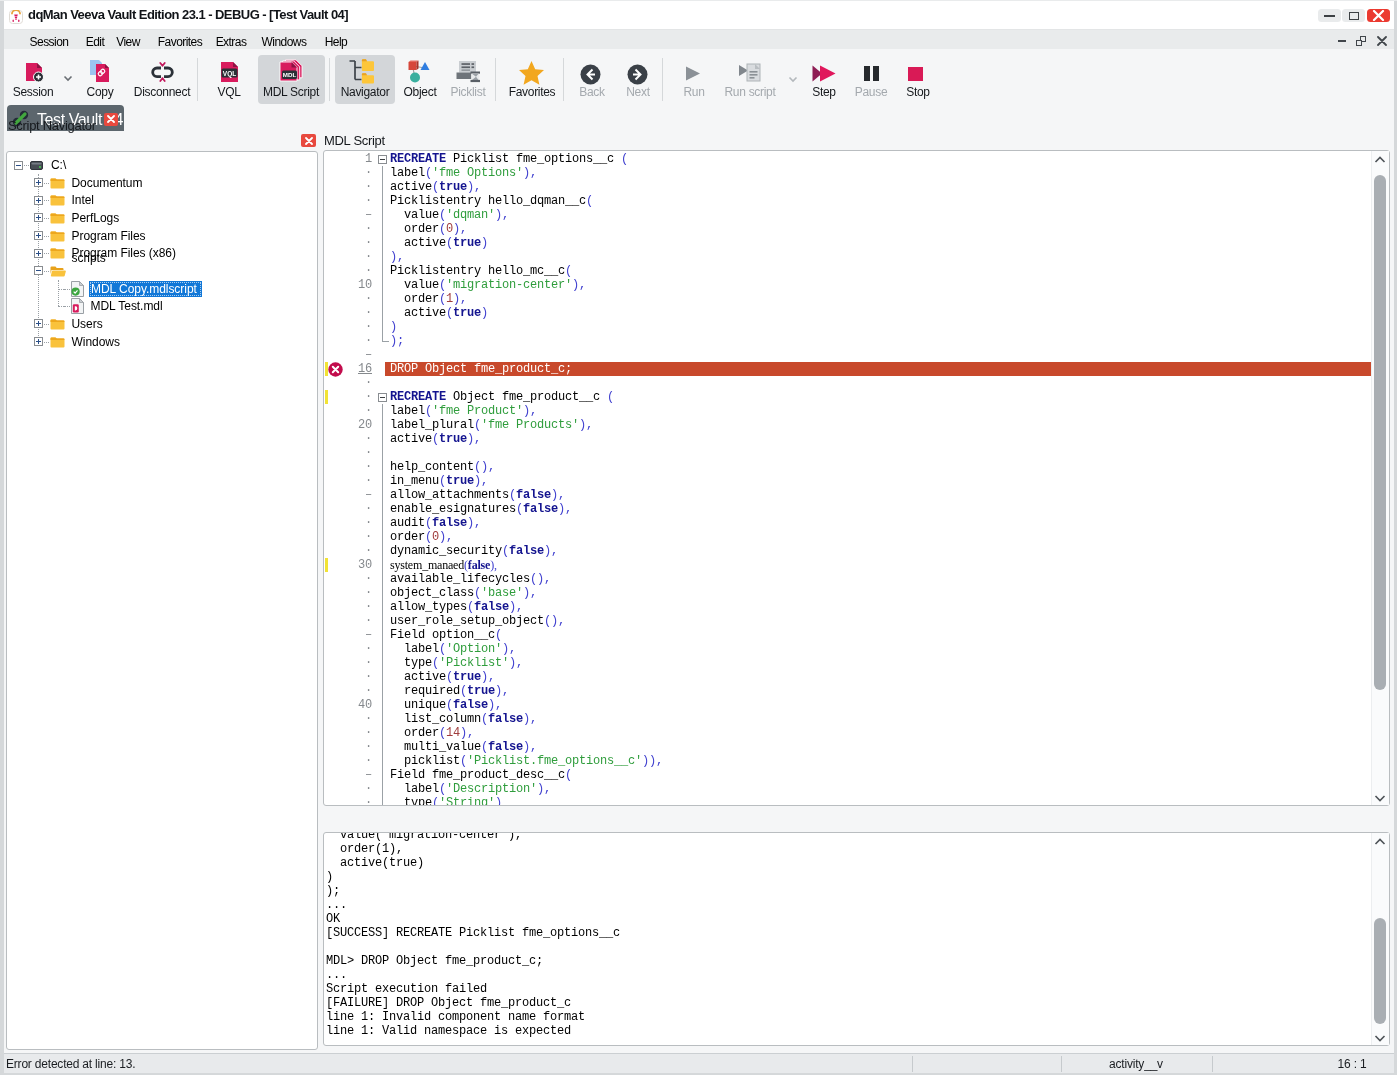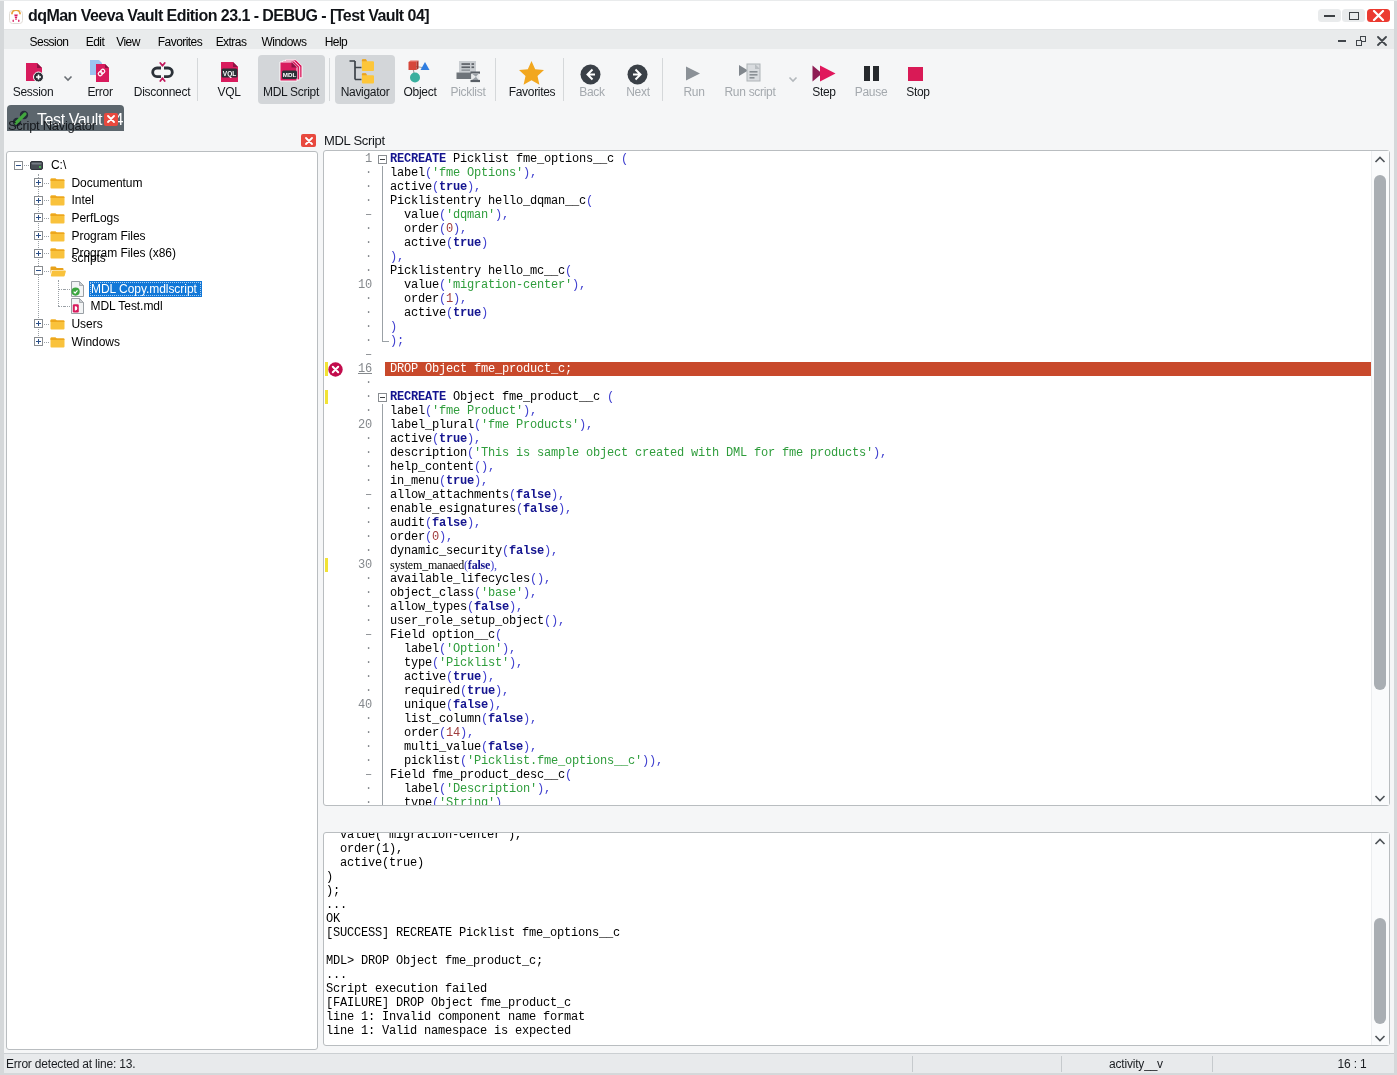"dqMan Veeva Vault Edition 23.1" #title-text { font-size: 16px -> 13px }
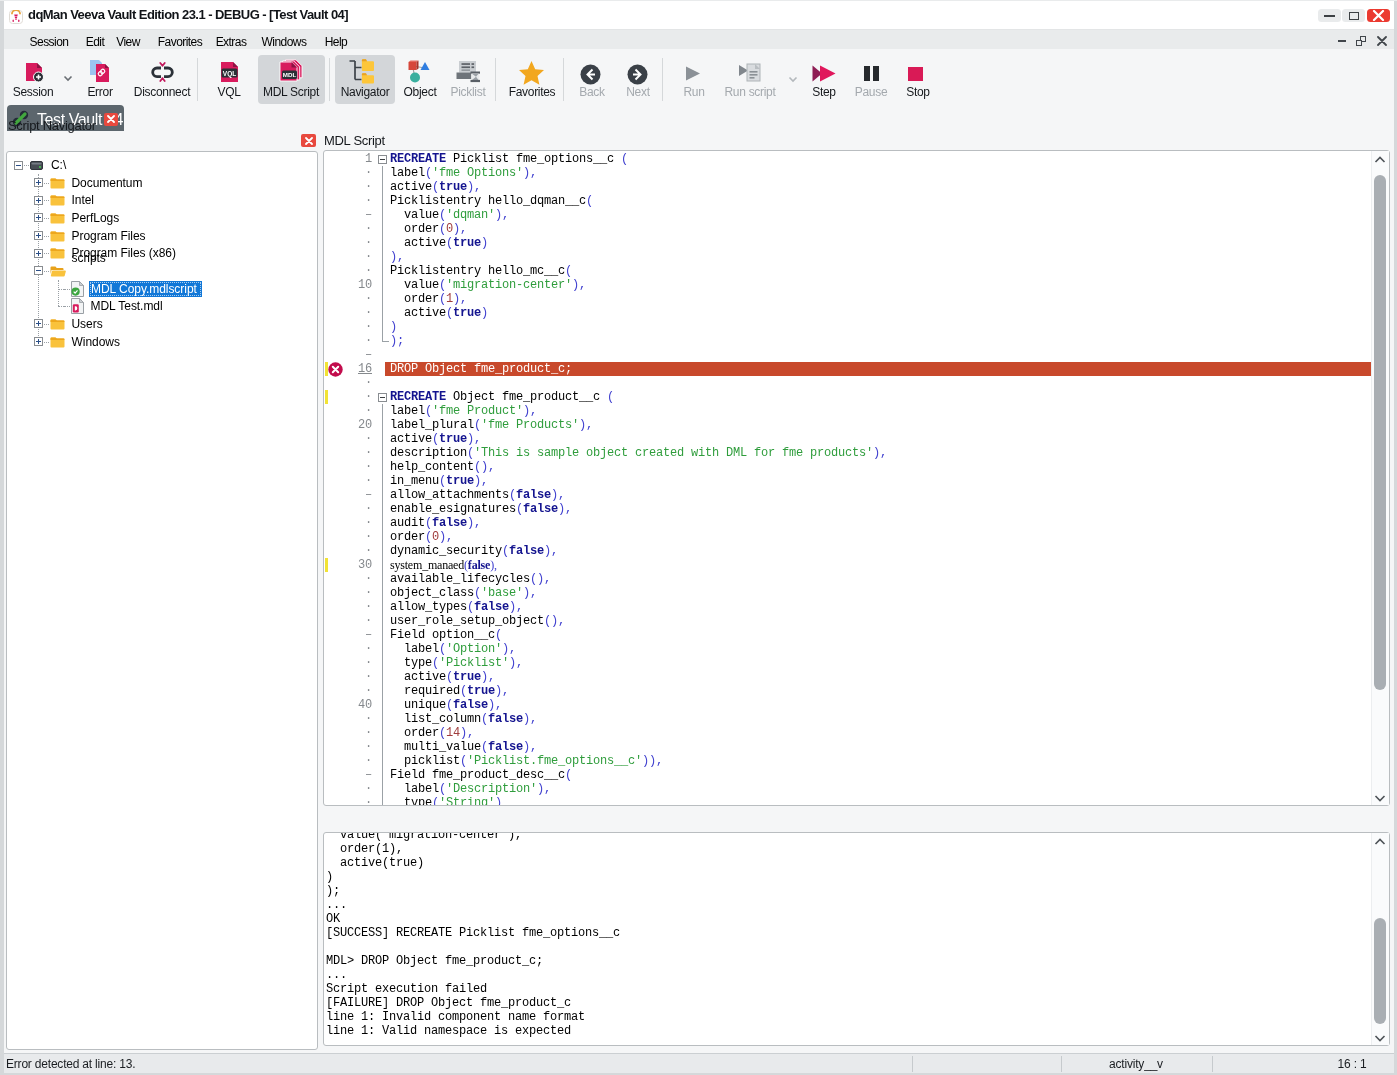"Error" div.abs { text: Error -> Copy }
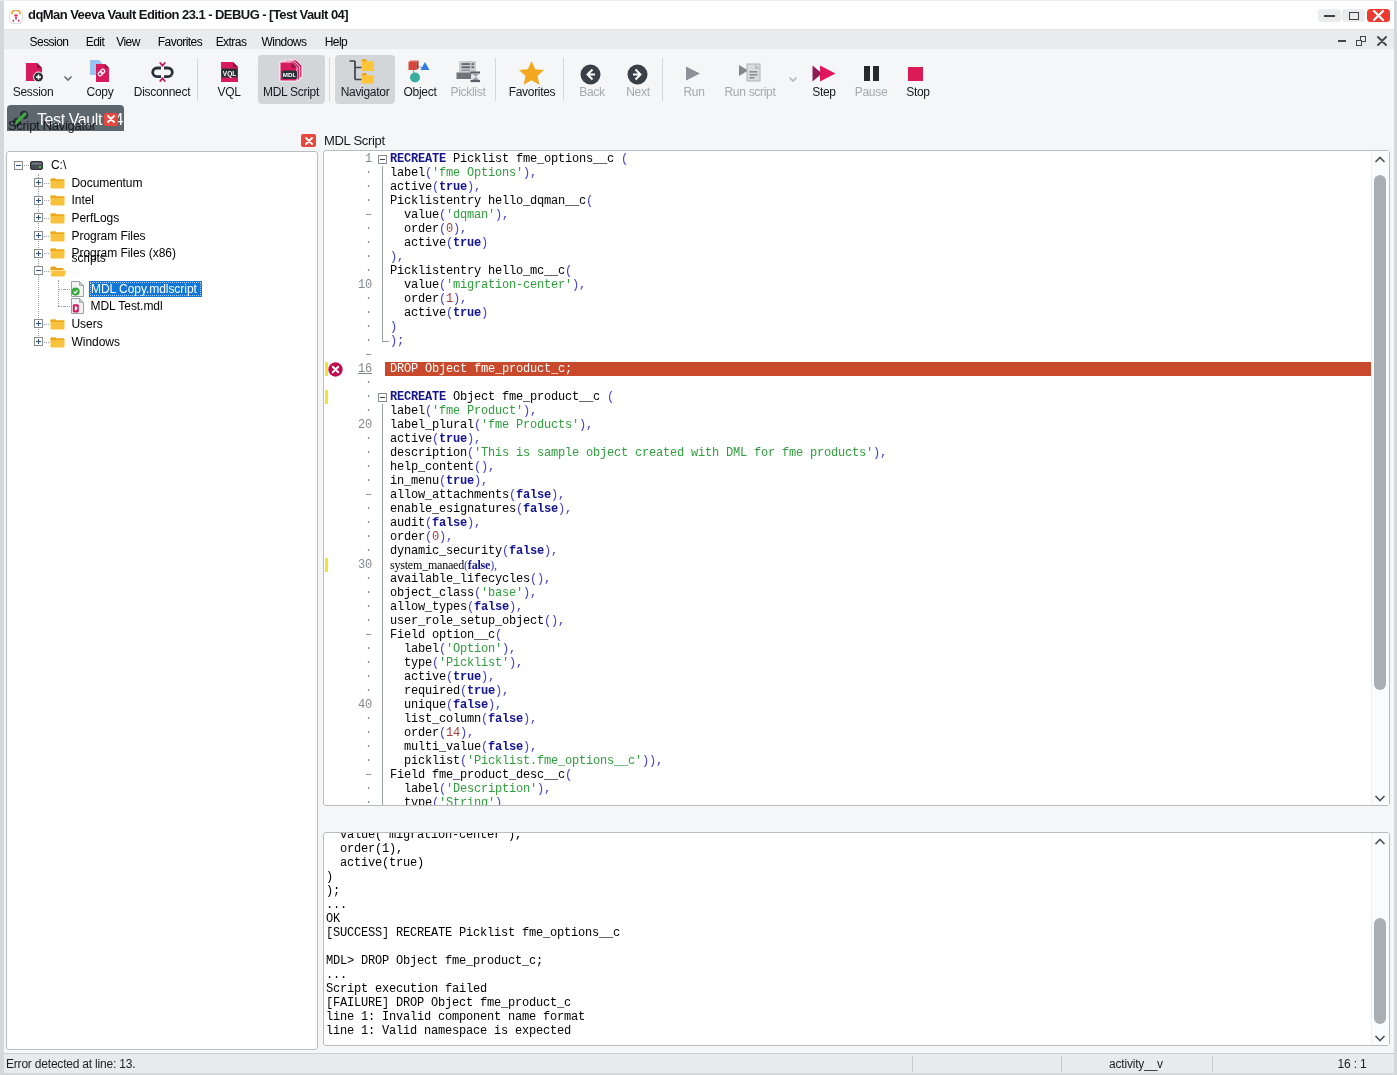"description('This is sample object" div.eline { html: <div>description<span>(</span><span>'This&nbsp;is&nbsp;sample&nbsp;object&nbsp;created&nbsp;with&nbsp;DML&nbsp;for&nbsp;fme&nbsp;products'</span><span>),</span></div> -> none }
